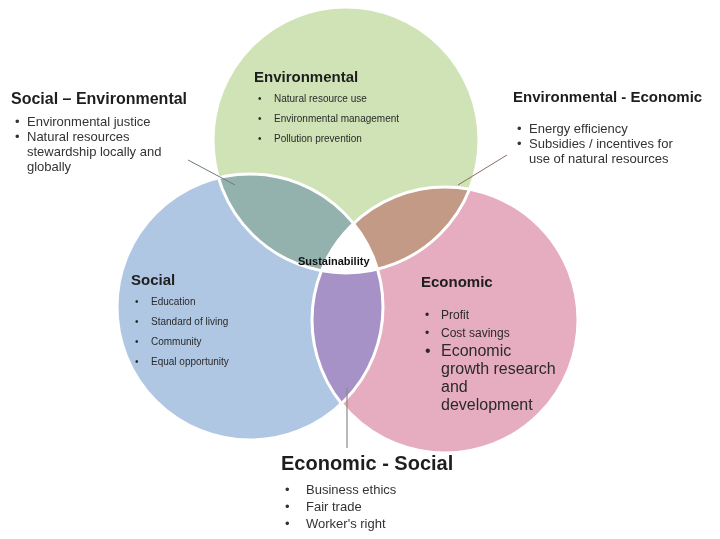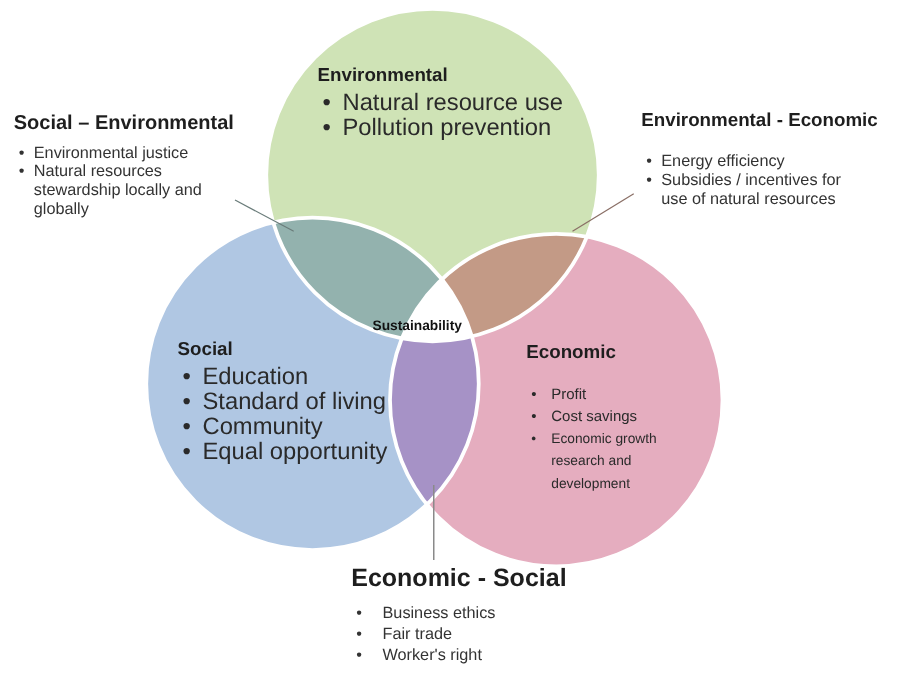"Environmental" div.block { top: 52px -> 68px }
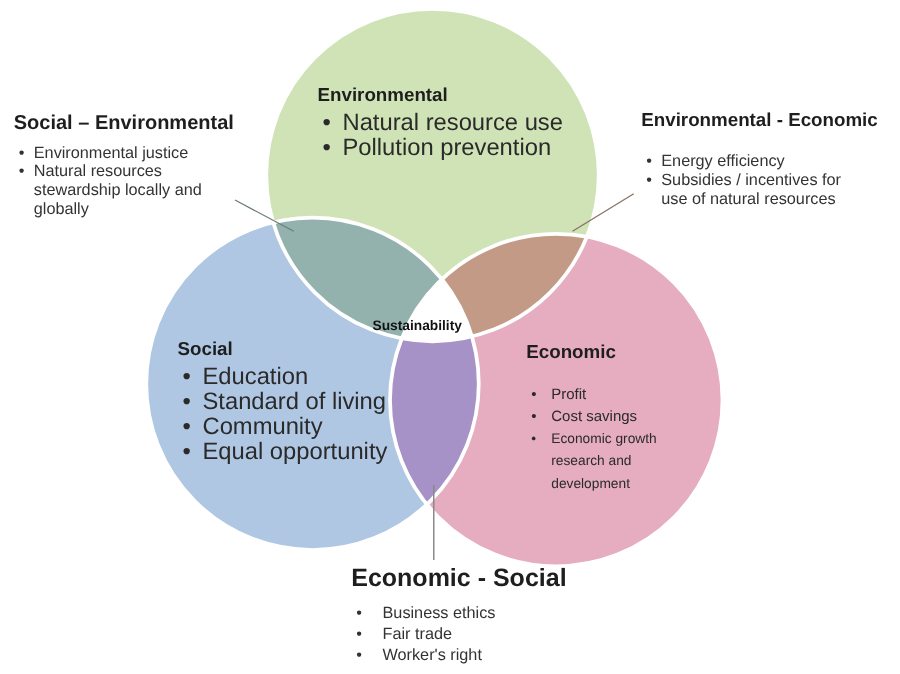"Natural resource use" .inner li { font-size: 19px -> 10px }
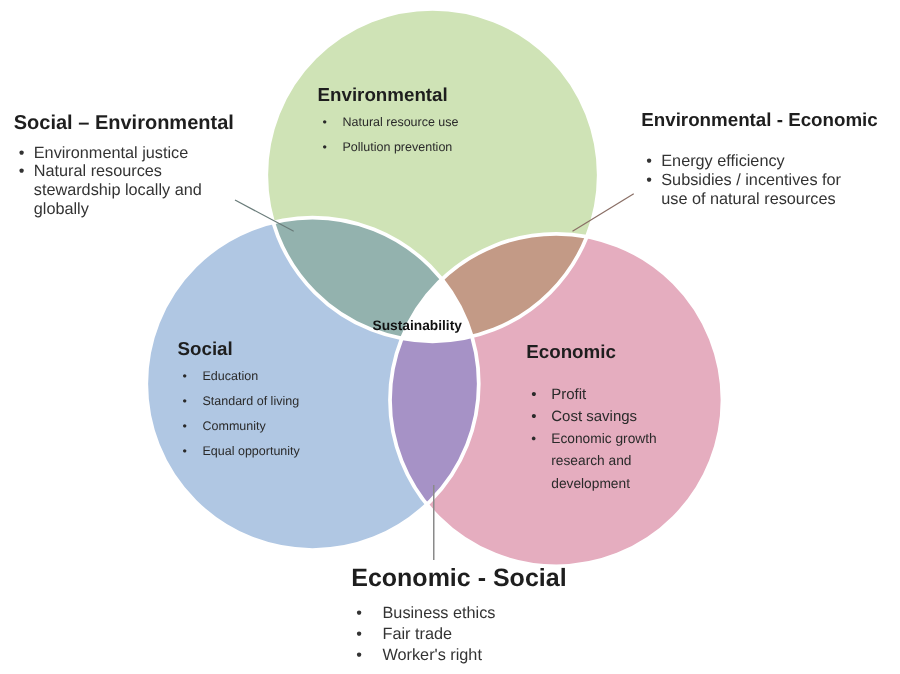"Environmental management" li { html: none -> <li>Environmental management</li> }
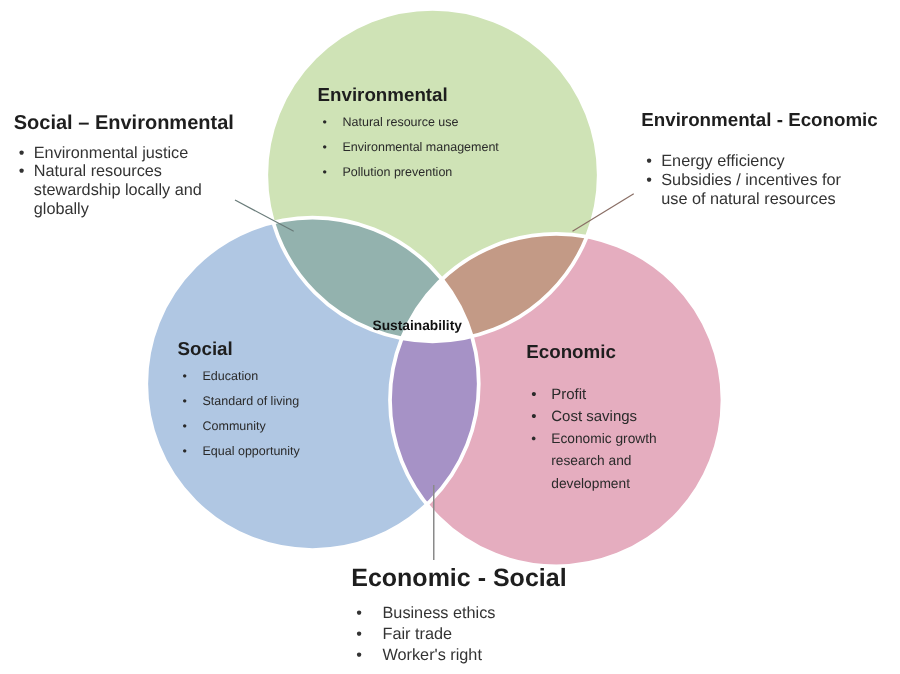"Social" div.block { left: 142px -> 131px }
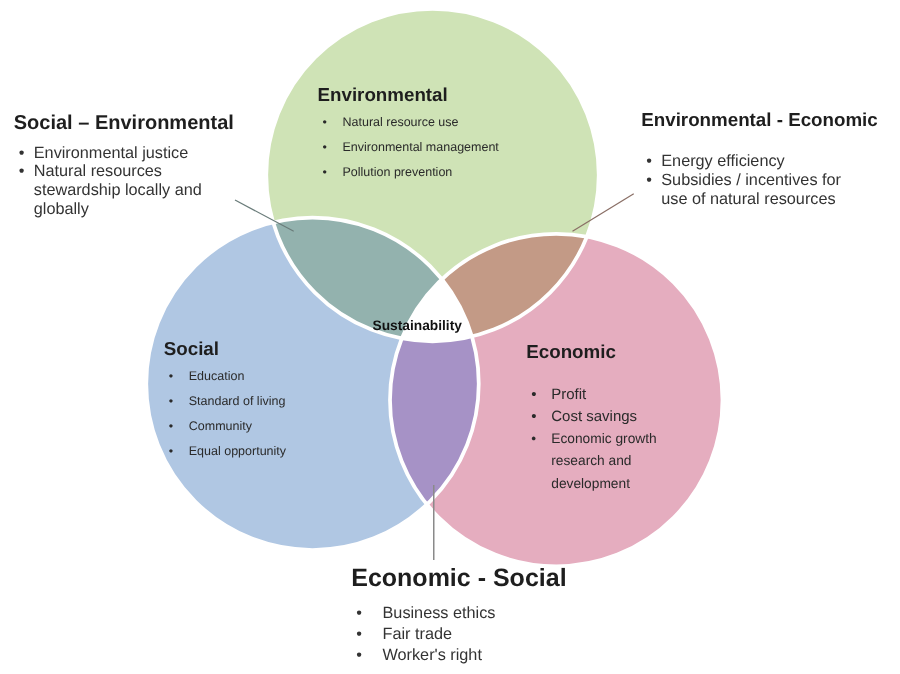"Economic growth research and development" li { font-size: 11px -> 16px }
